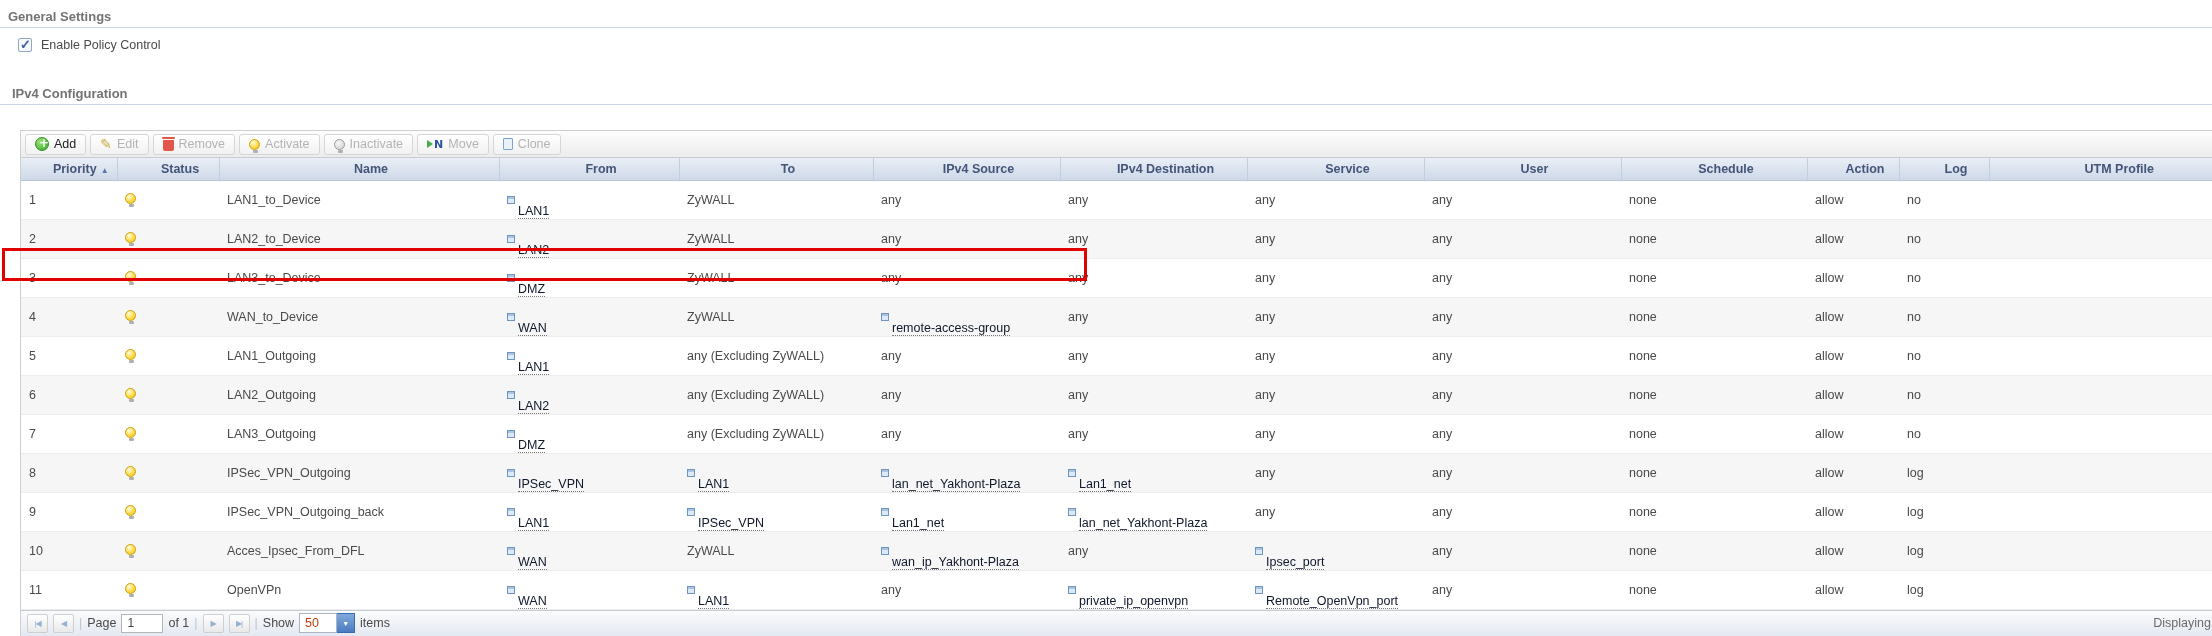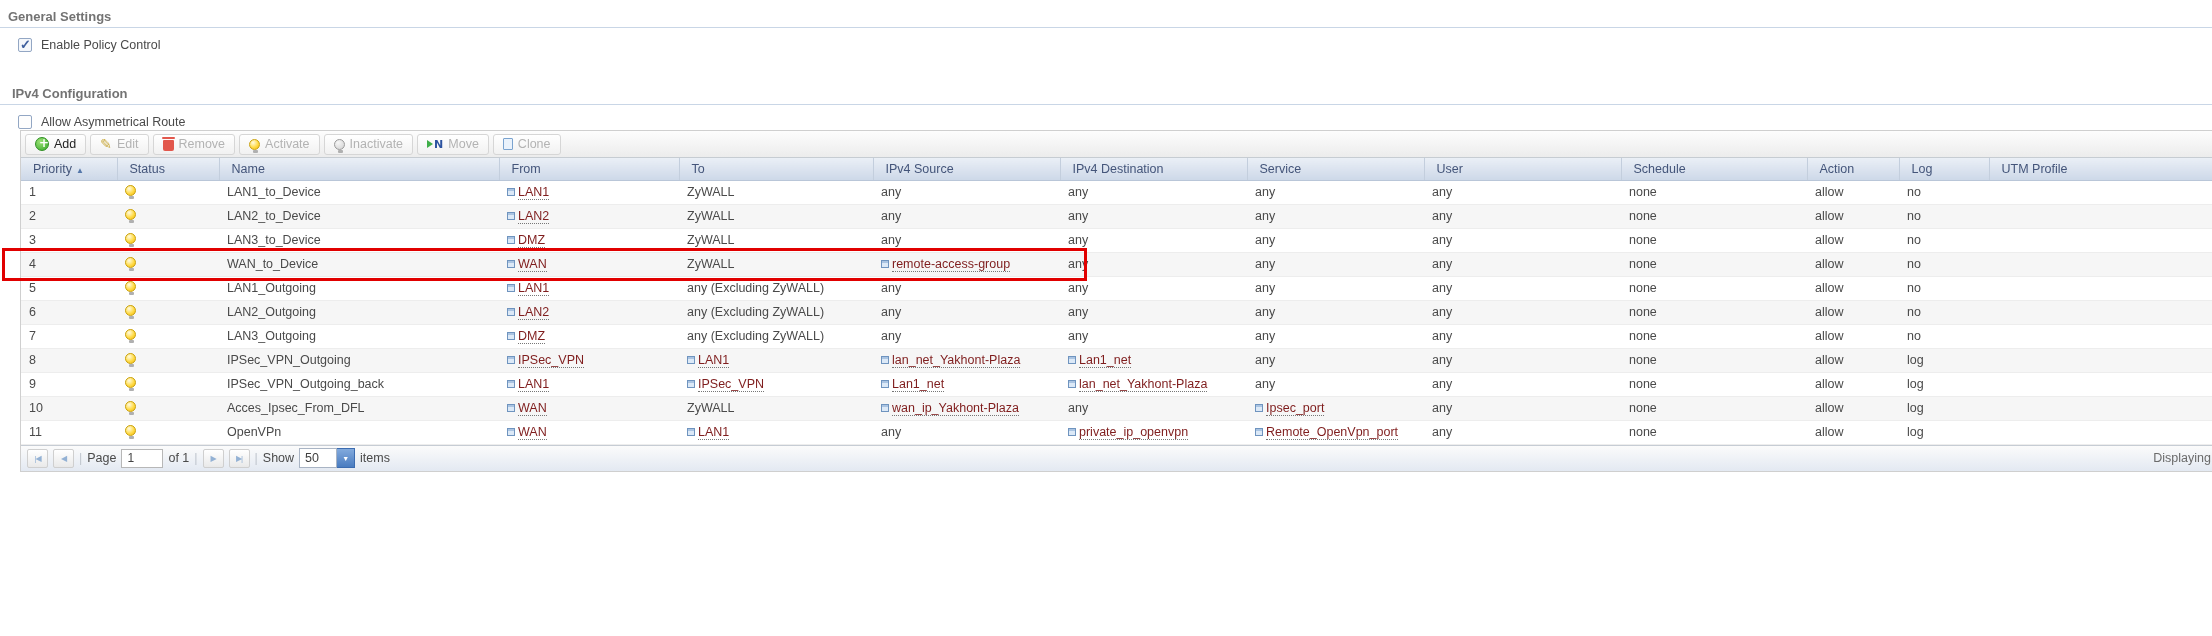"Allow Asymmetrical Route" div.chk-row { html: <div> <span></span> <span>Allow Asymmetrical Route</span> </div> -> none }
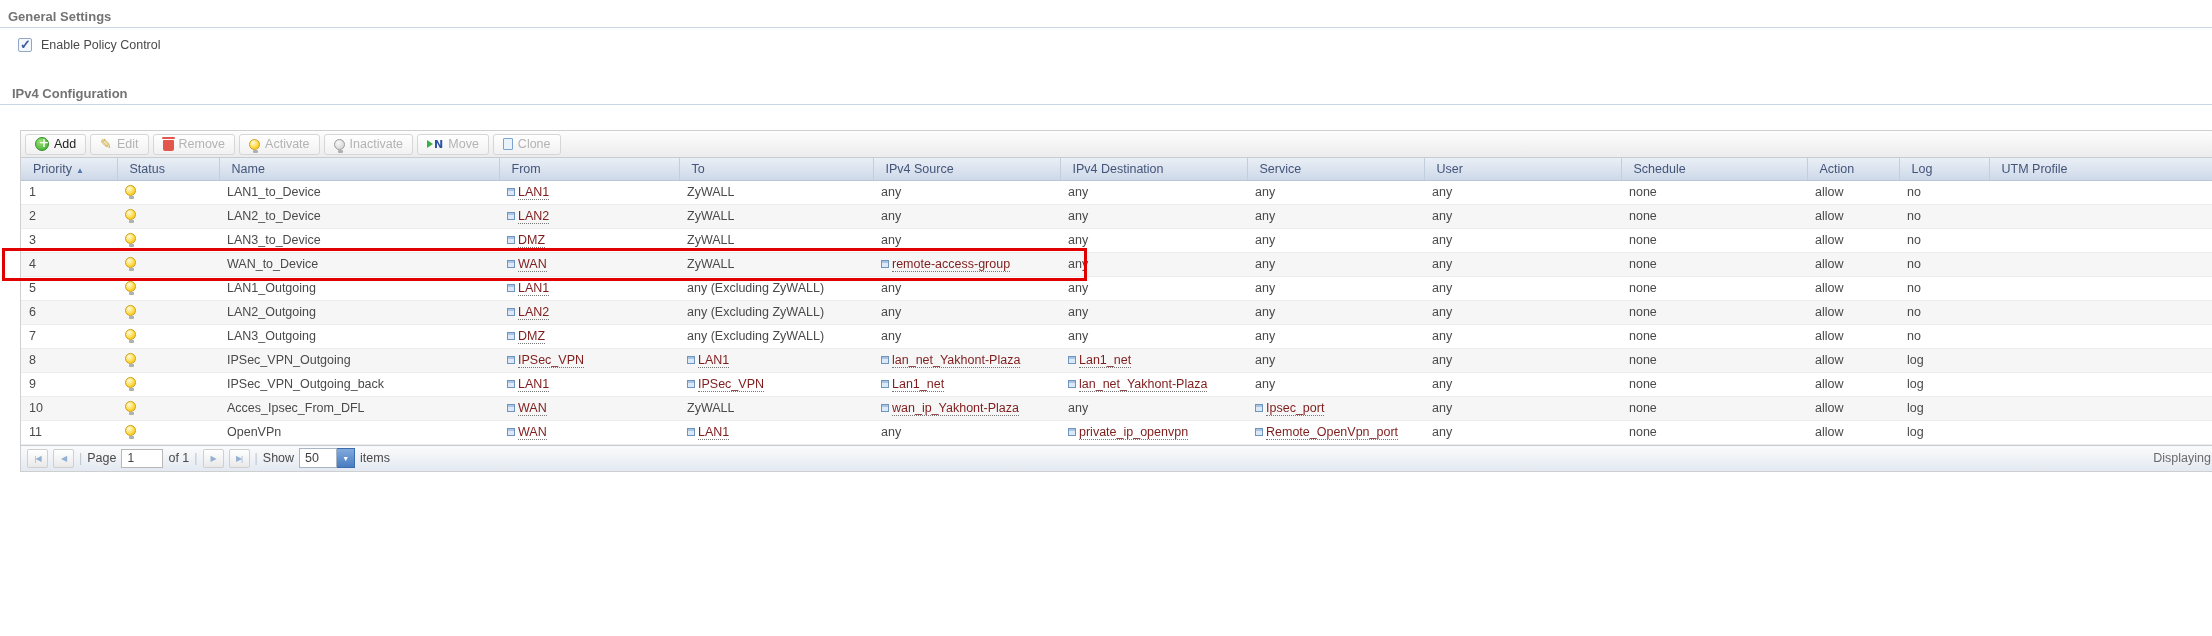"Priority ▲" th { font-weight: normal -> bold; padding: 0 0 0 12px -> 0 0 0 24px; text-align: left -> center }
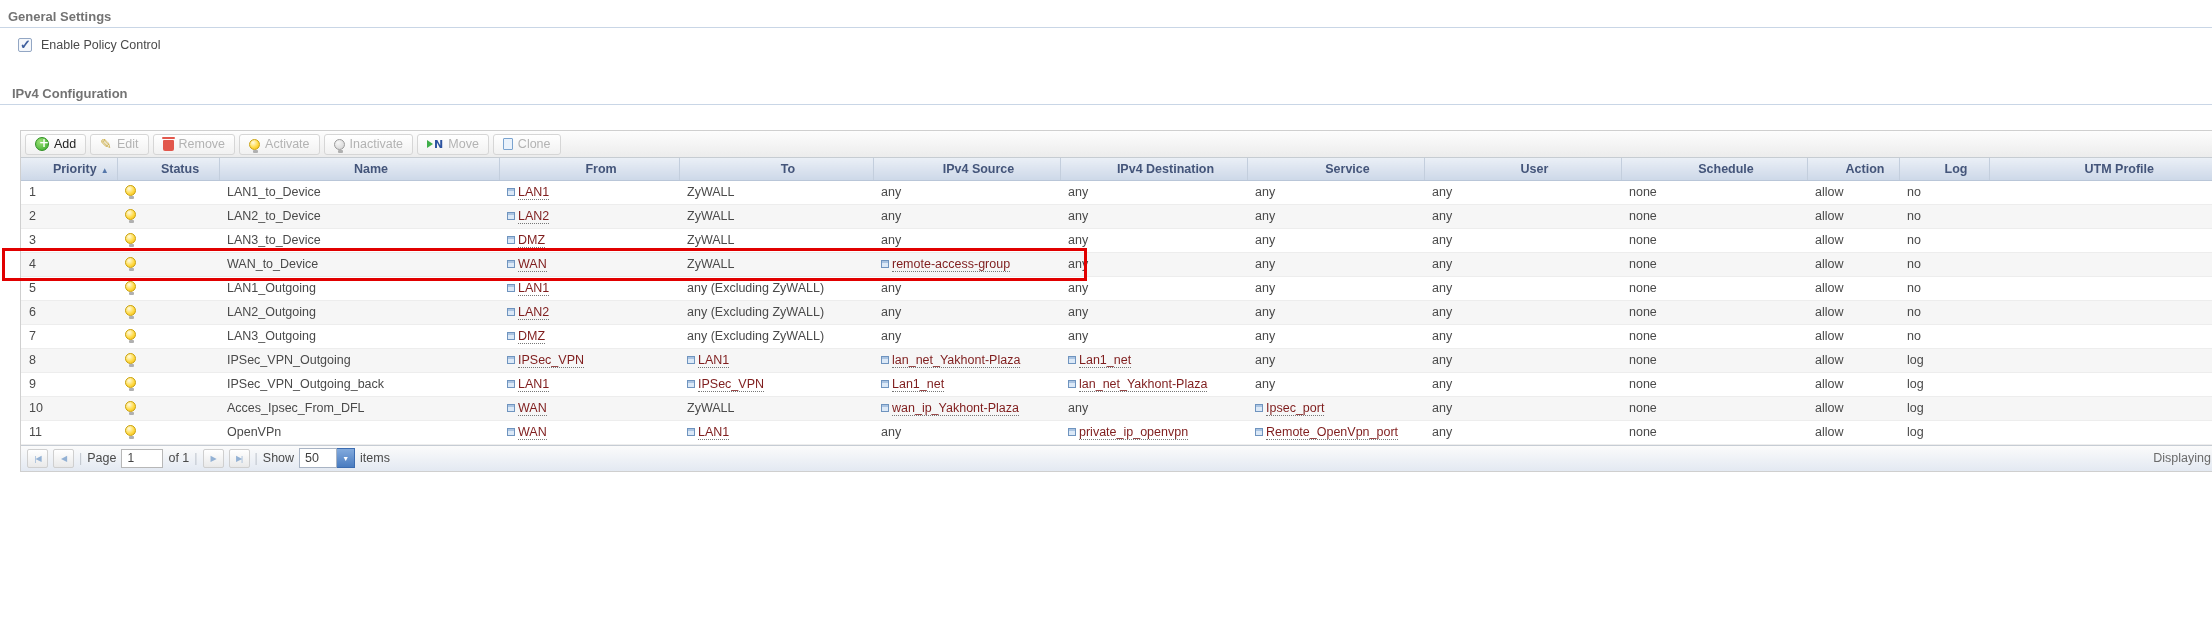"LAN1" .objlink .lnk-text { color: #7f1d1d -> #0f172a; margin-top: none -> 23px }
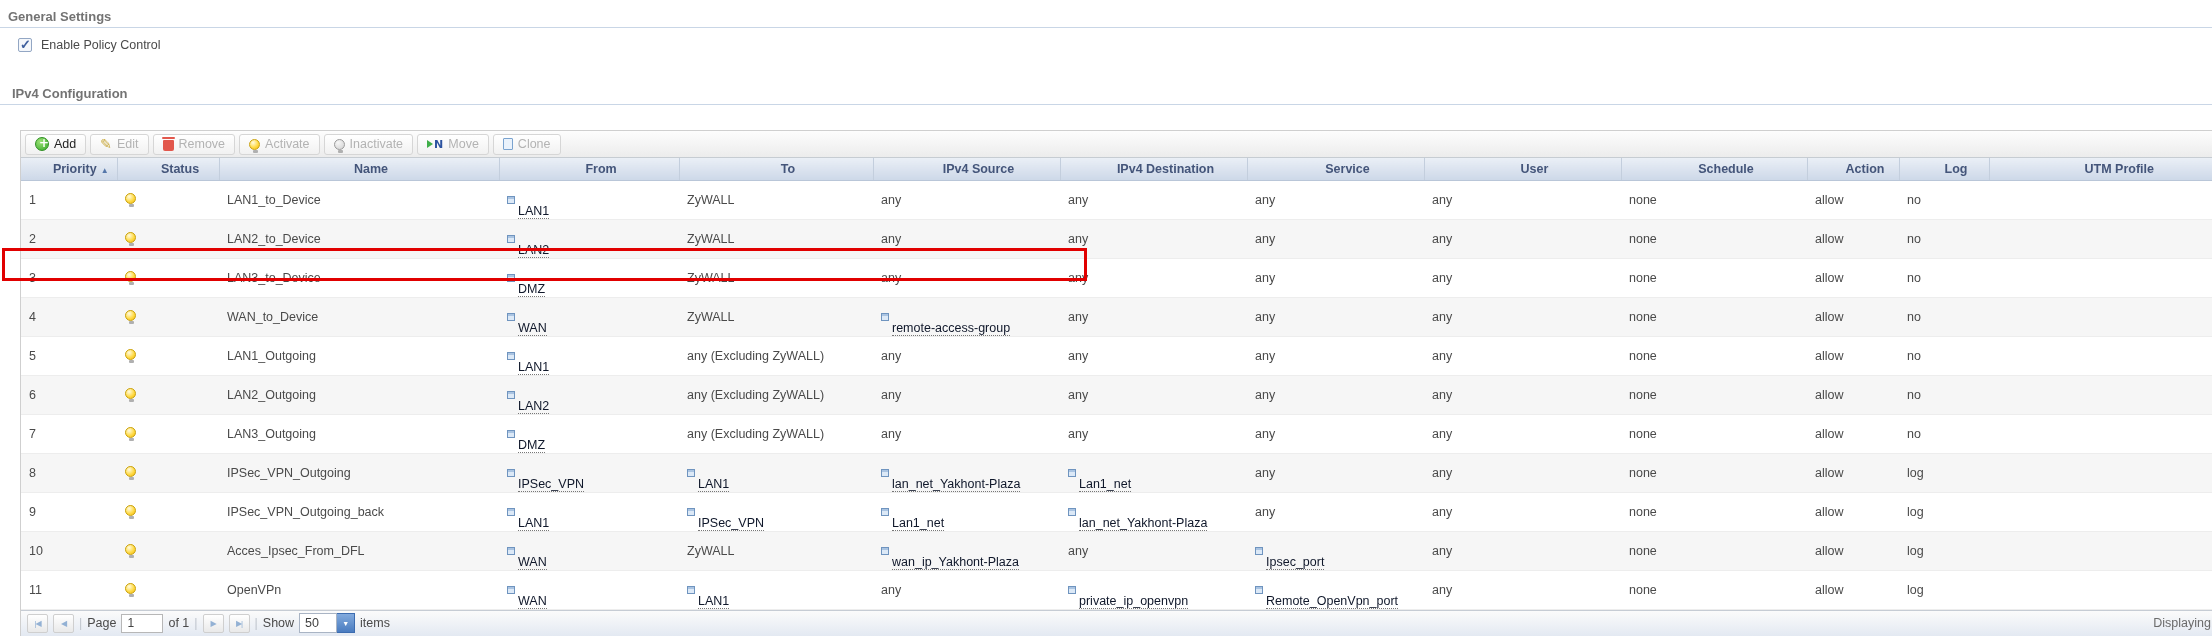"50" .dd-value { color: #404040 -> #c2410c }
